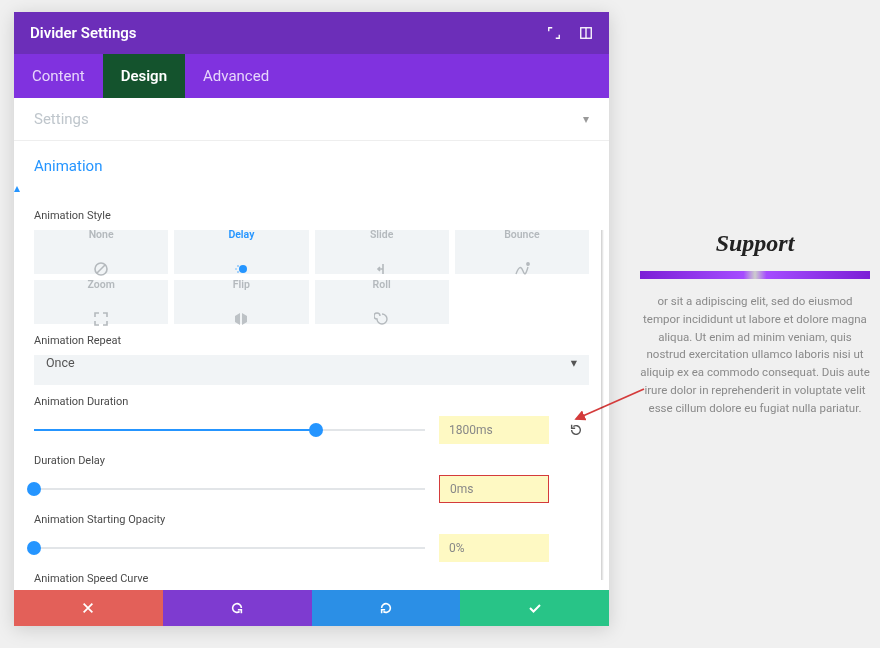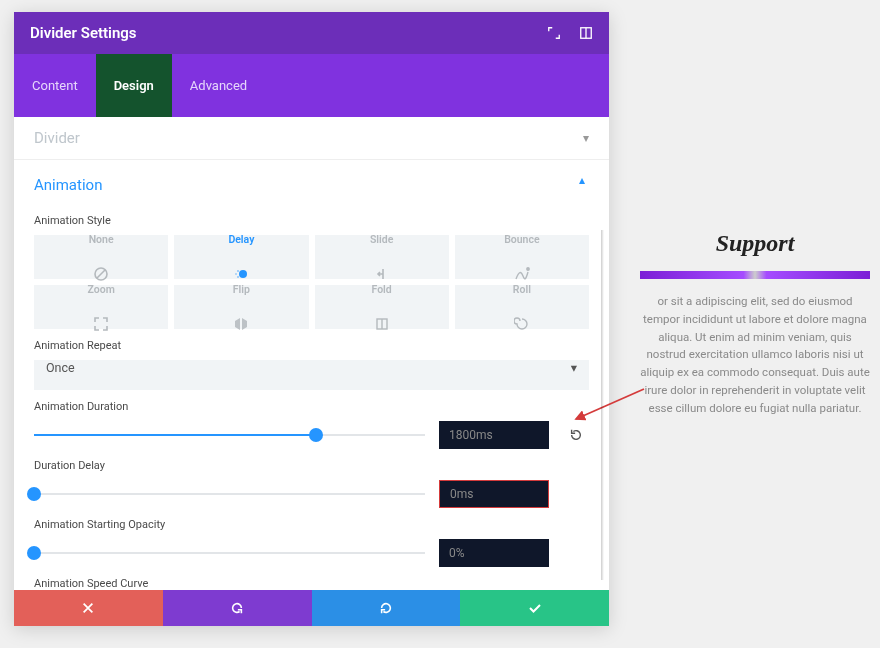"Content" .tab { font-size: 13px -> 15px; padding: 24px 18px -> 13px 18px }
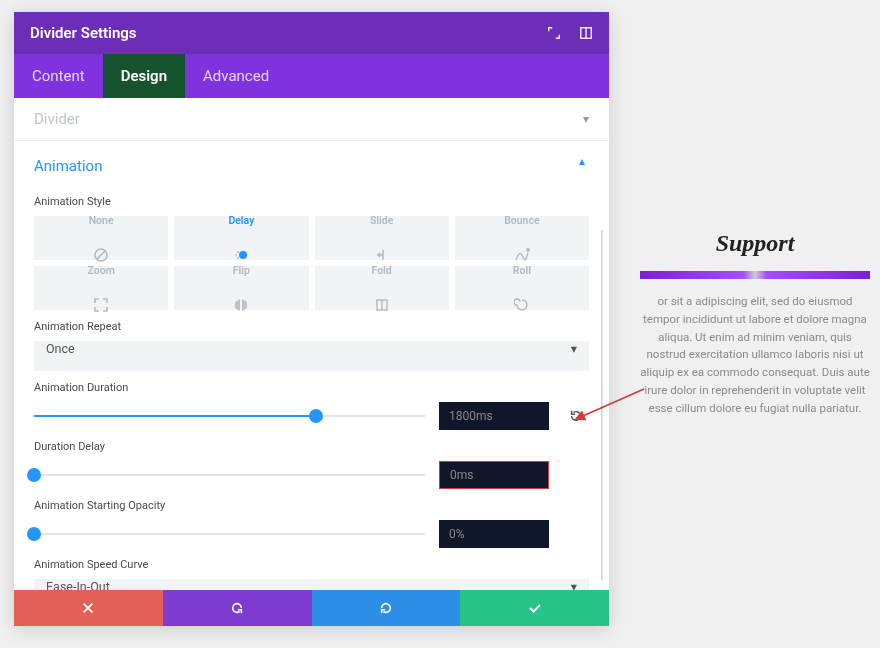"Divider" span.section-title-collapsed { text: Divider -> Settings }
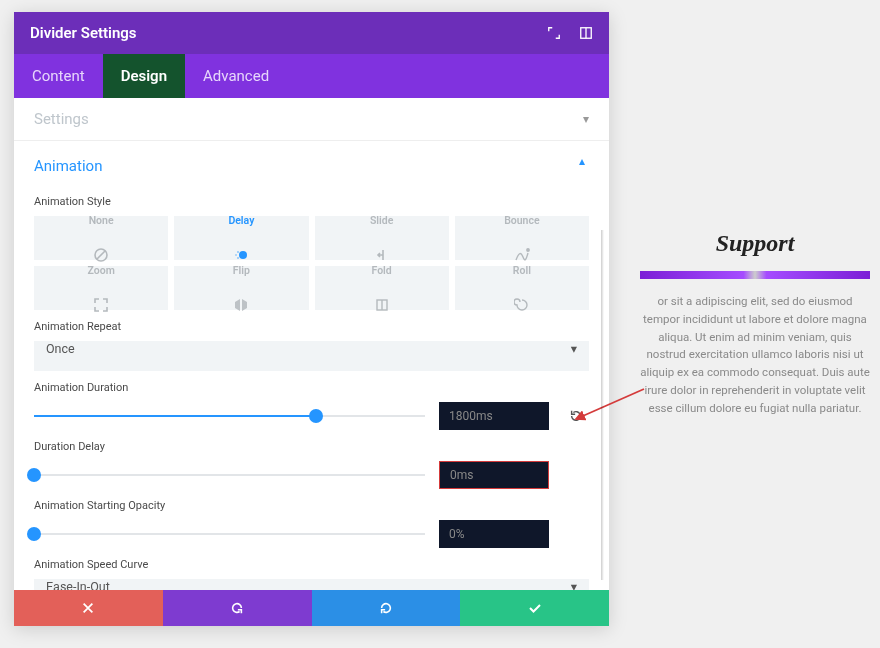"Animation" .section-open-head { align-items: center -> flex-start; flex-direction: none -> column }
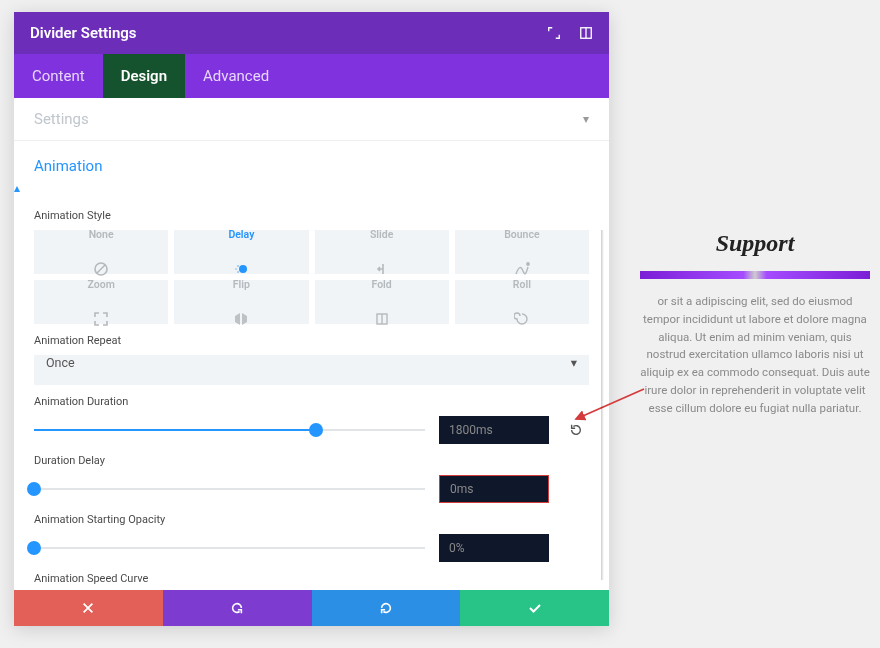"Fold" div.style-tile { html: <div> <span>Fold</span> <span> <svg> <rect></rect> <path></path> </svg> </span> </div> -> none }
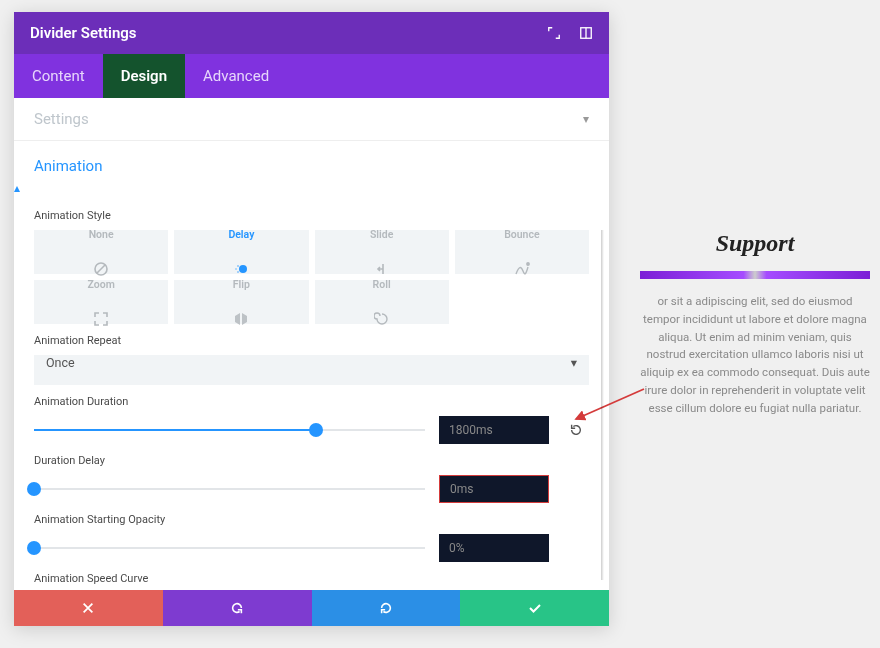"1800ms" .val-box { background: #0f172a -> #fef9c3 }
